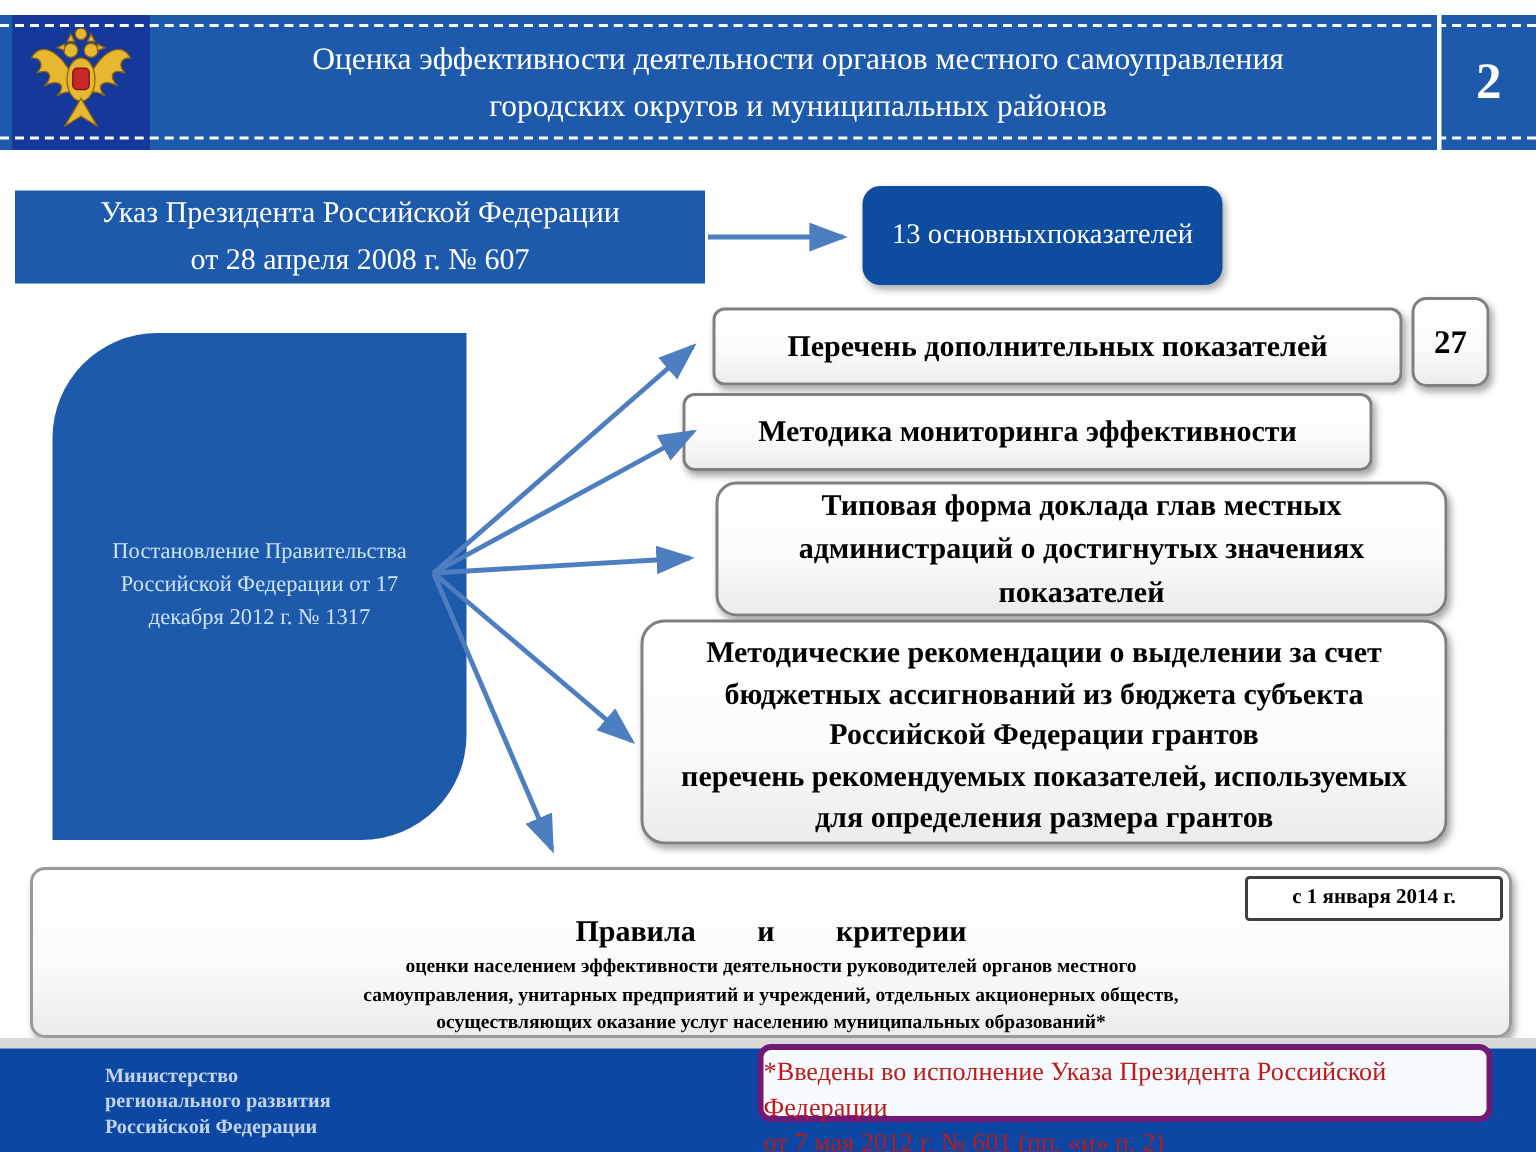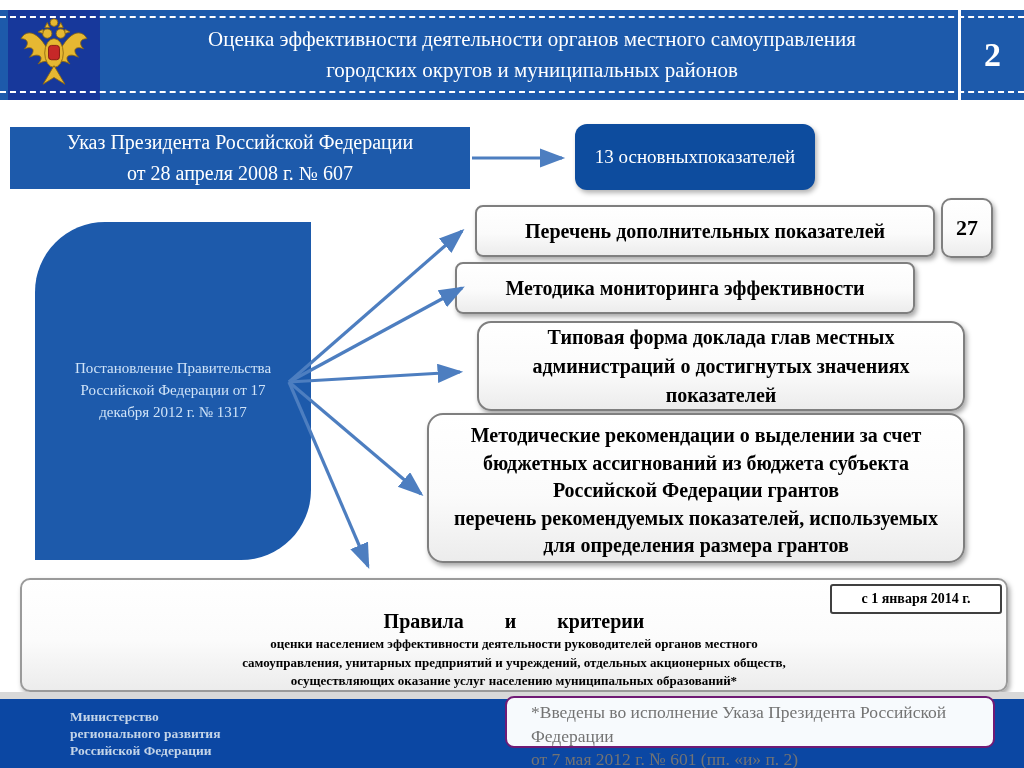"*Введены во исполнение Указа Президента" .footnote-box { border: 2px solid #701a75 -> 4px solid #701a75; color: #737373 -> #b91c1c; padding: 3px 24px -> 3px 0 }
